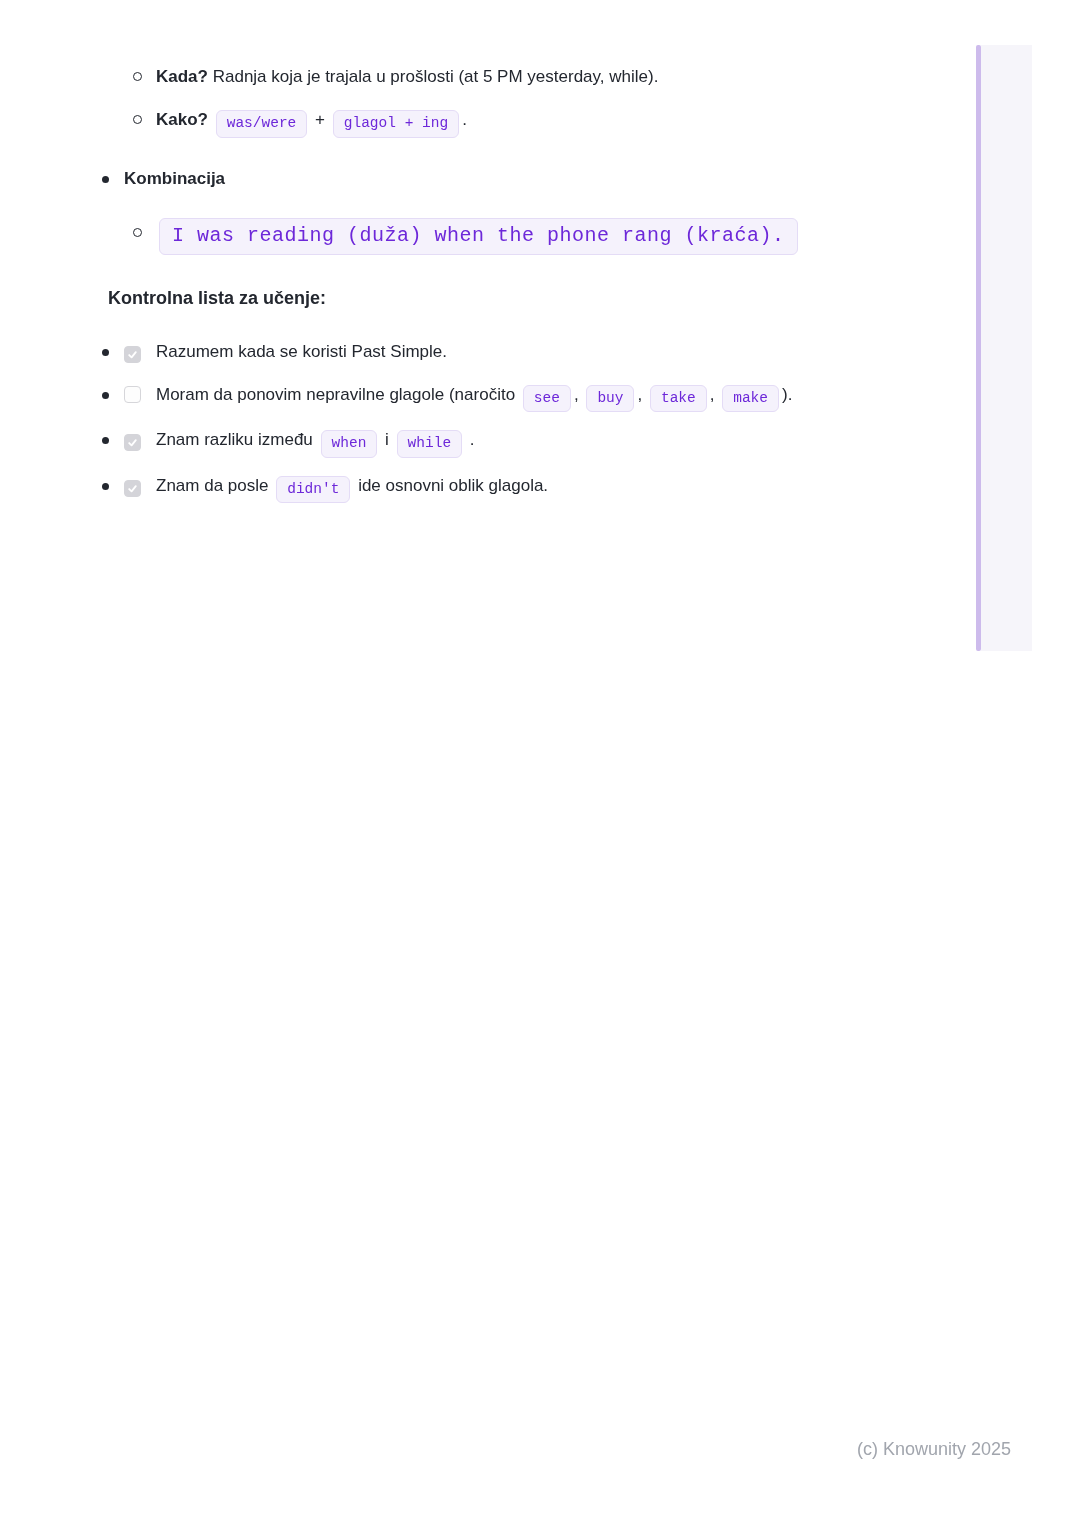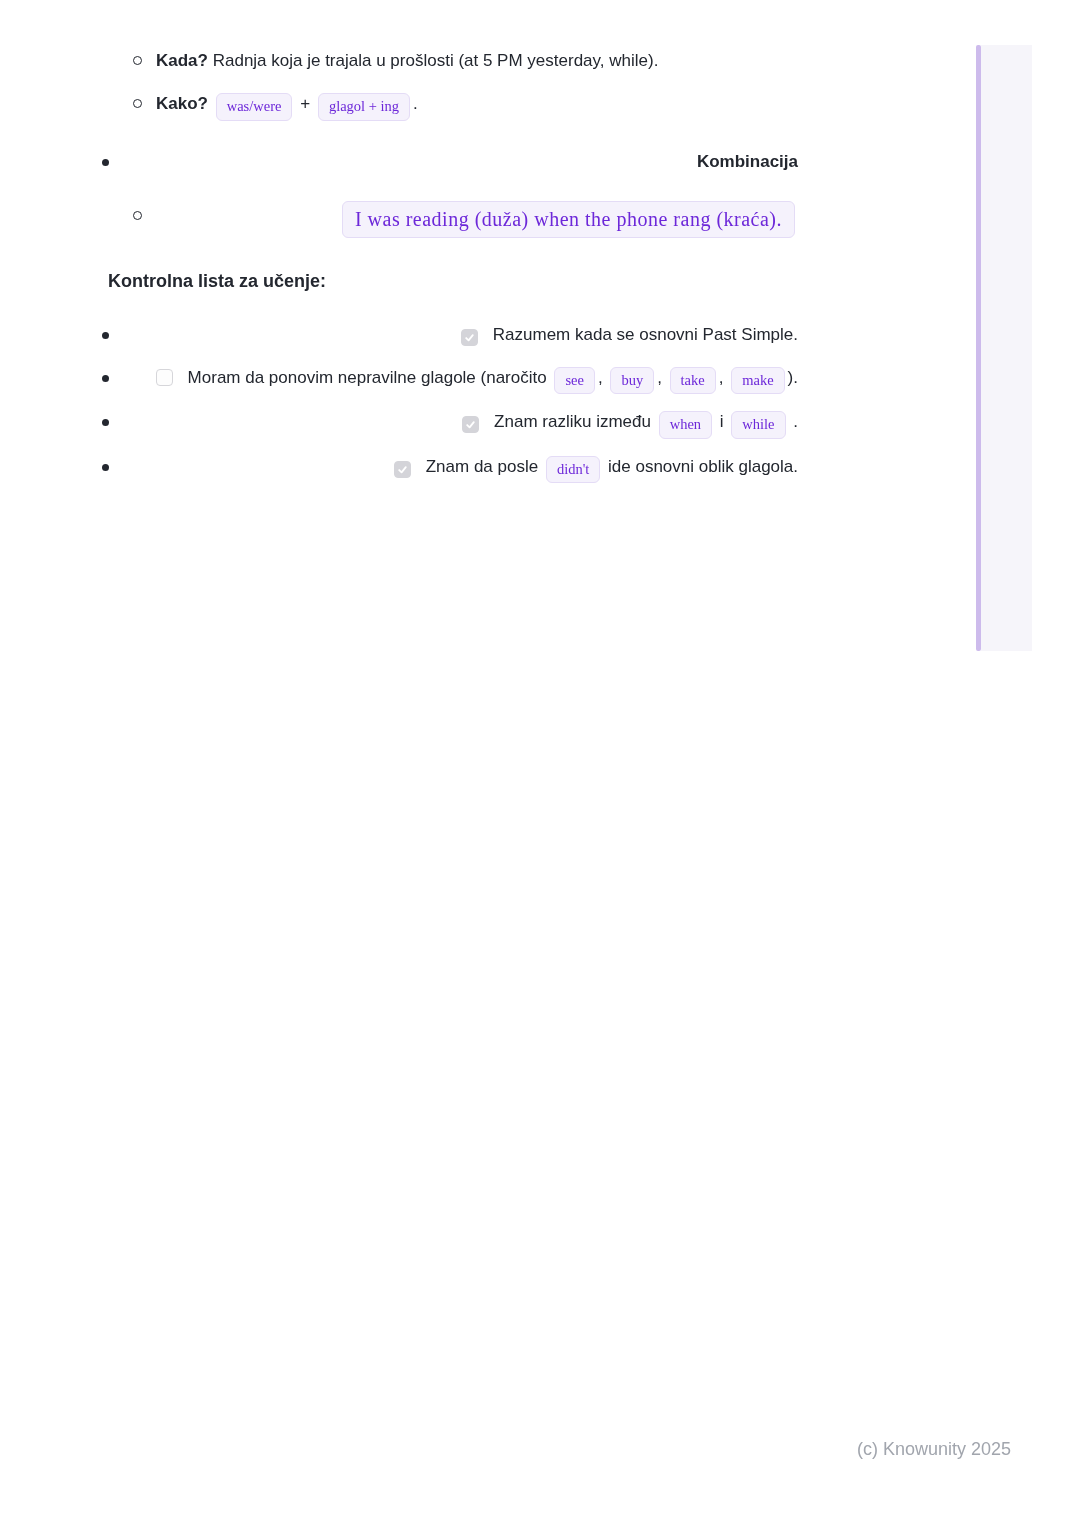"Kada? Radnja koja je trajala" .content { top: 36px -> 52px }
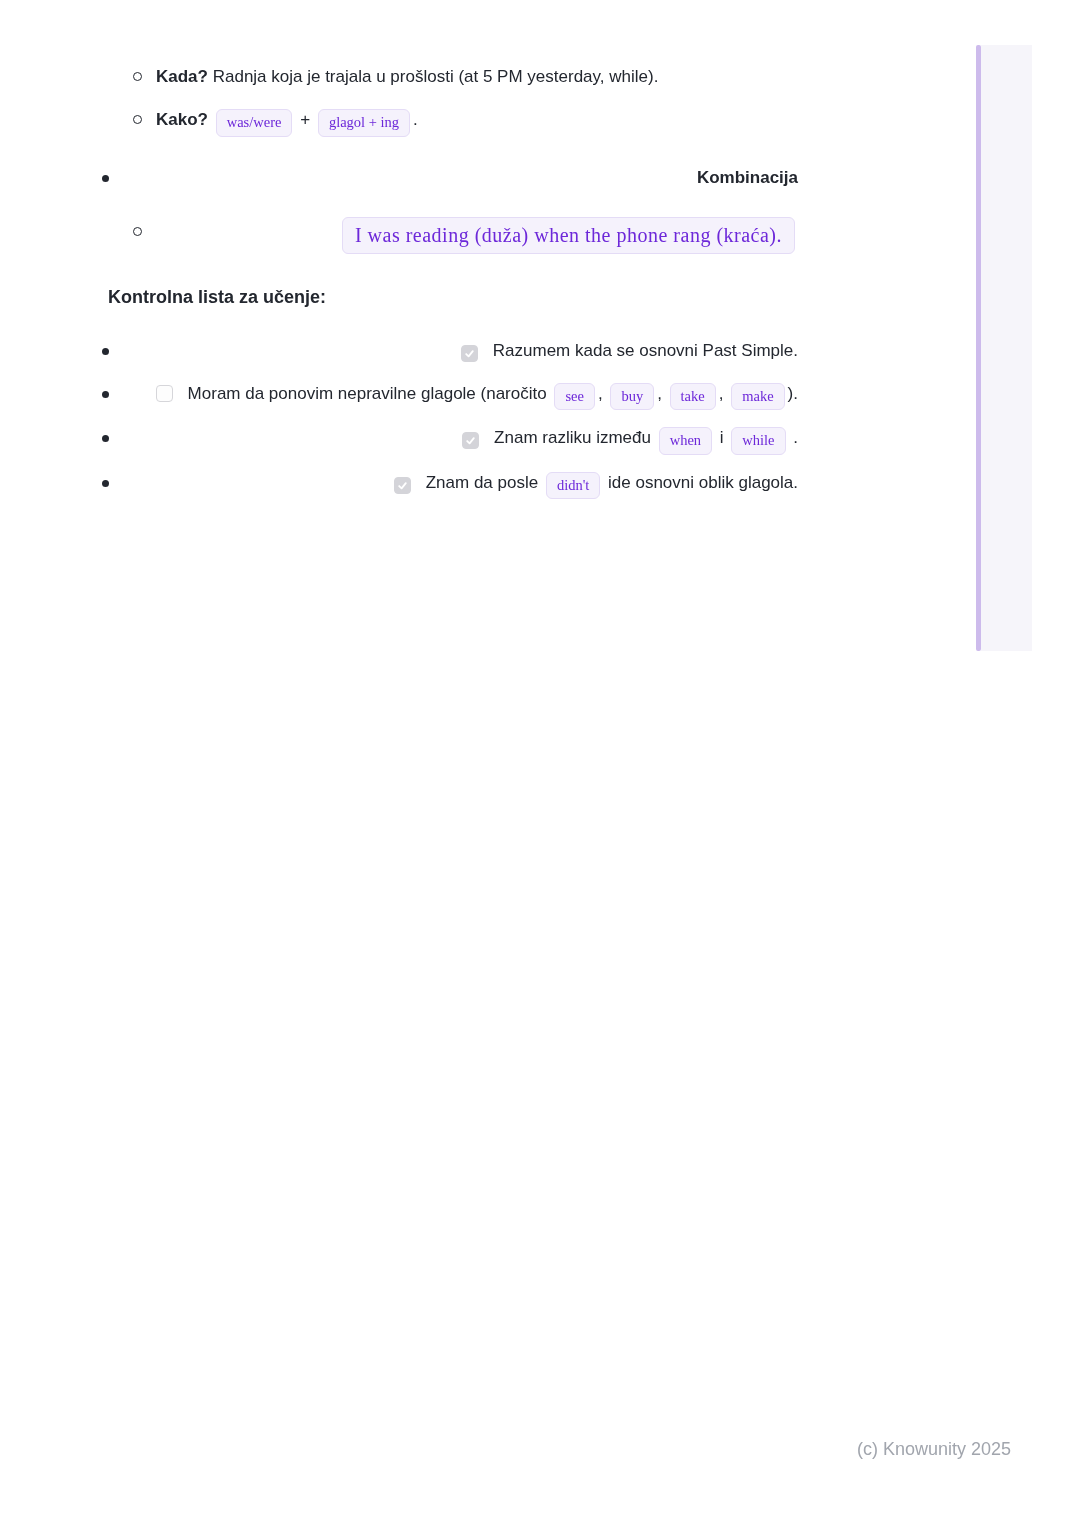"was/were" .chip { font-family: Liberation Serif, serif -> Liberation Mono, monospace }
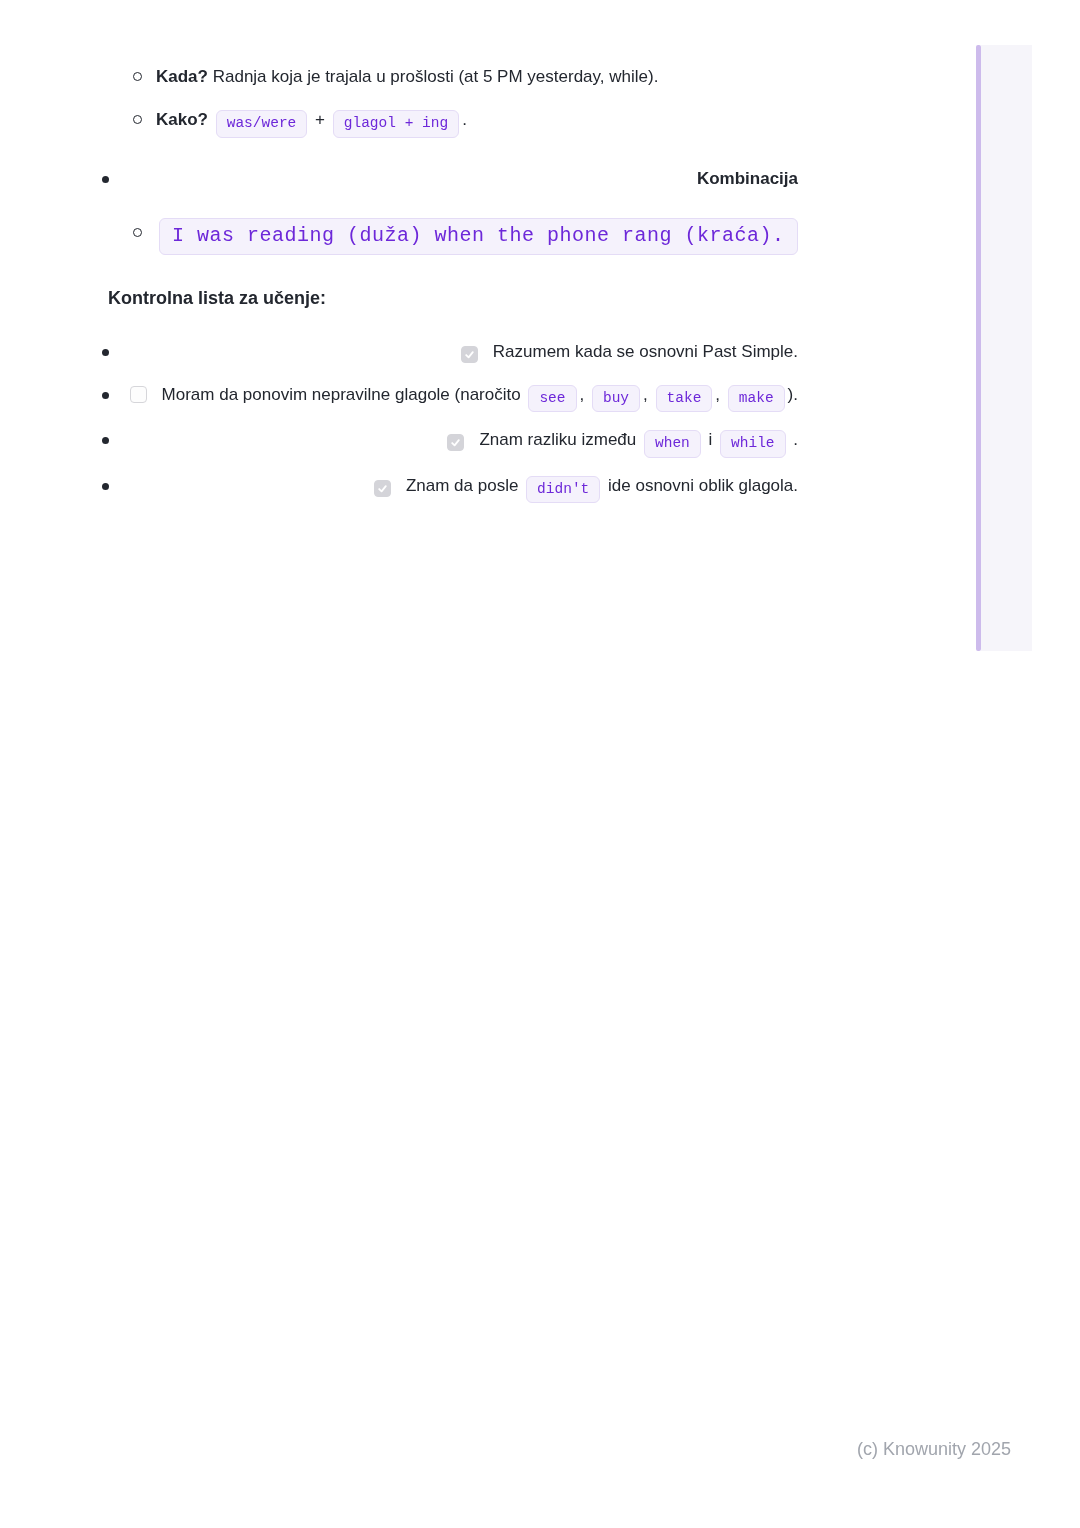"Kombinacija" .ul-top > li { text-align: right -> none }
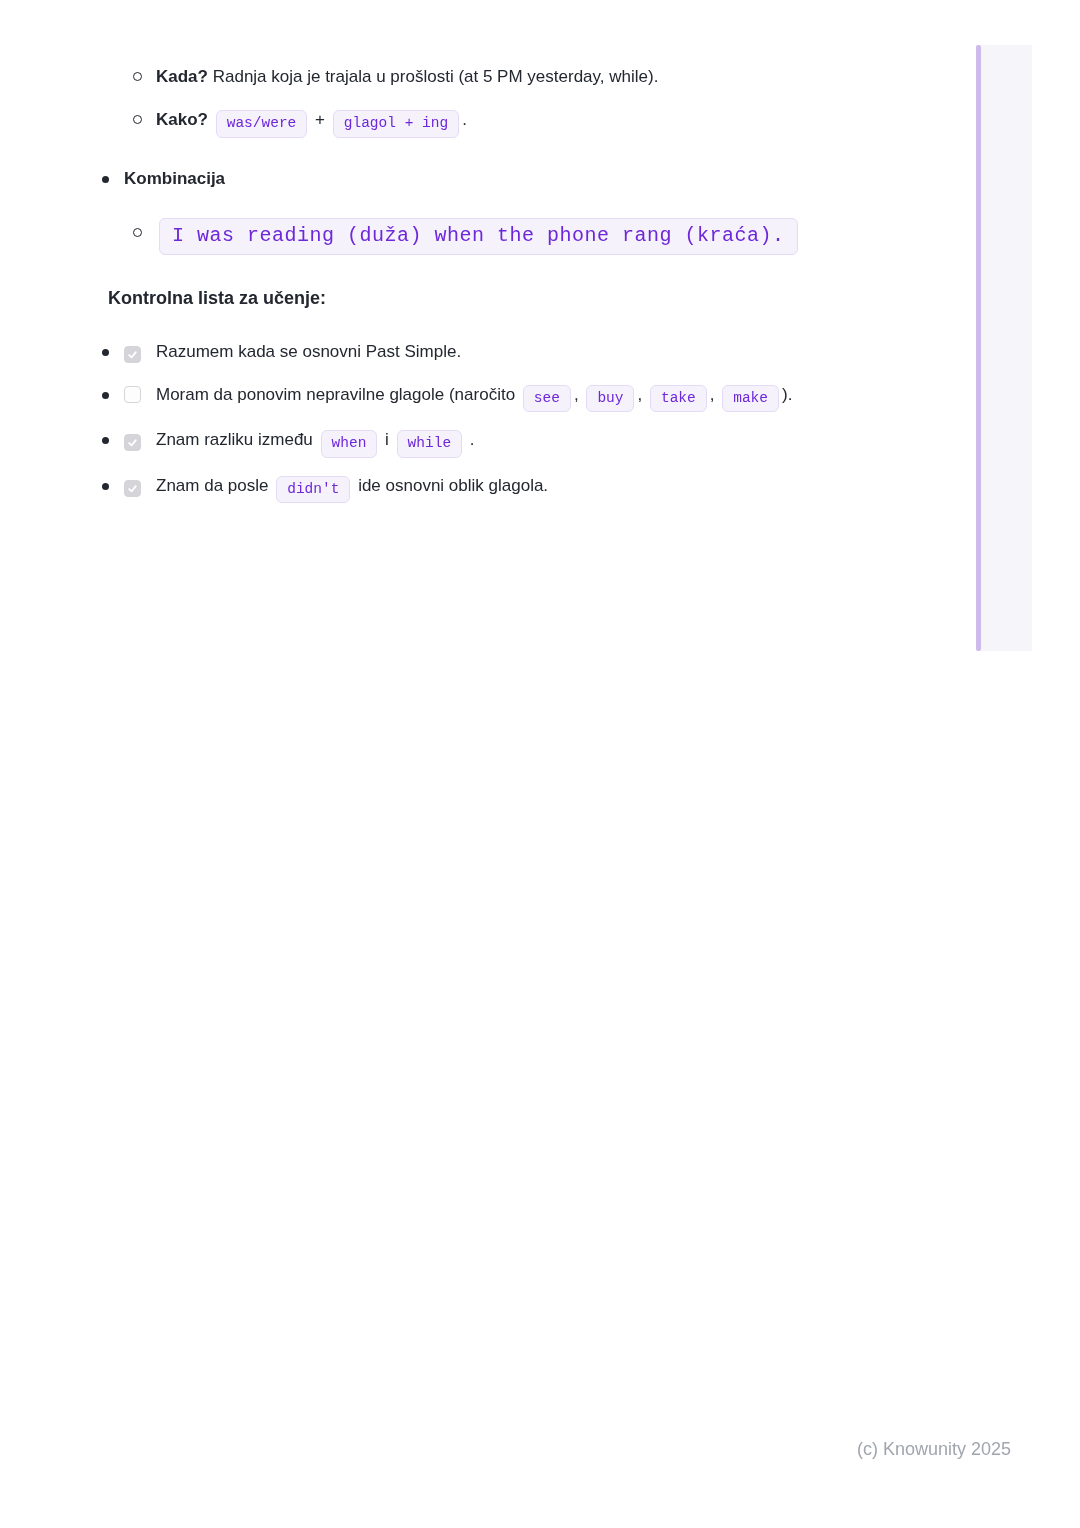"Razumem kada se osnovni Past" span { text: osnovni -> koristi }
